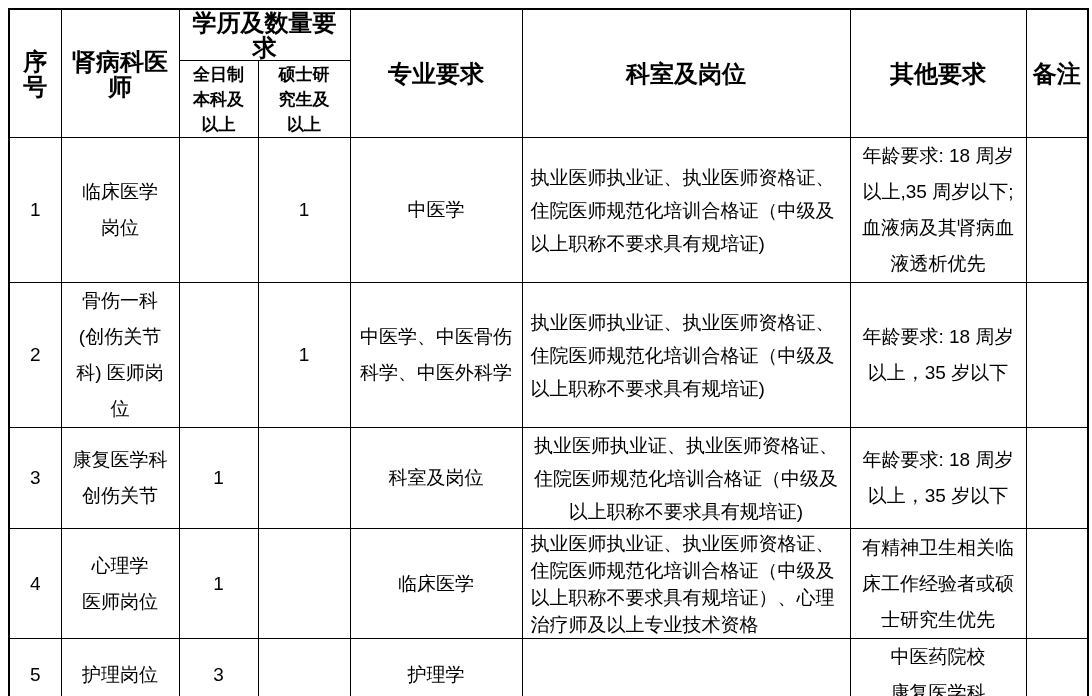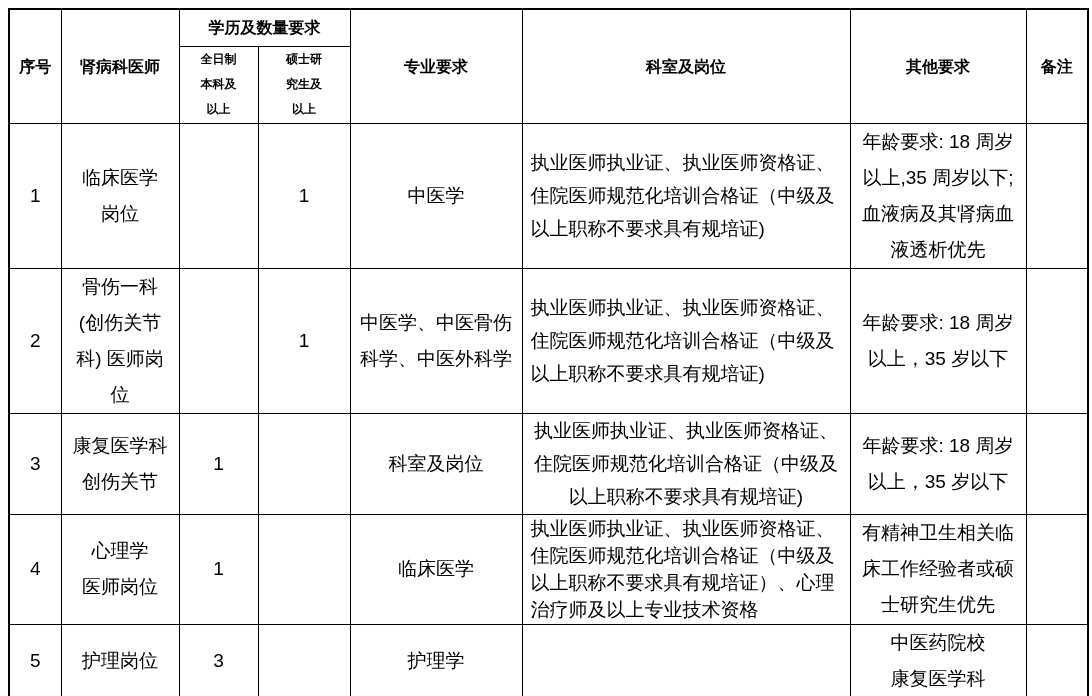"学历及数量要求" .recruit th { font-size: 16px -> 24px }
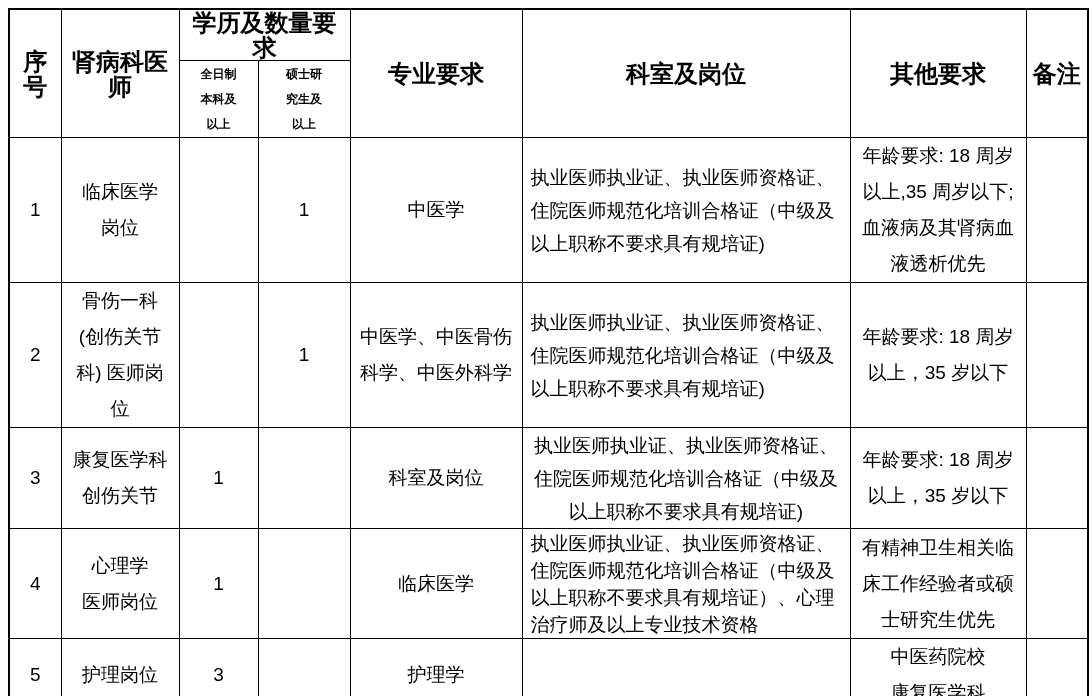"全日制" .recruit th.subhead { font-size: 12px -> 17px }
